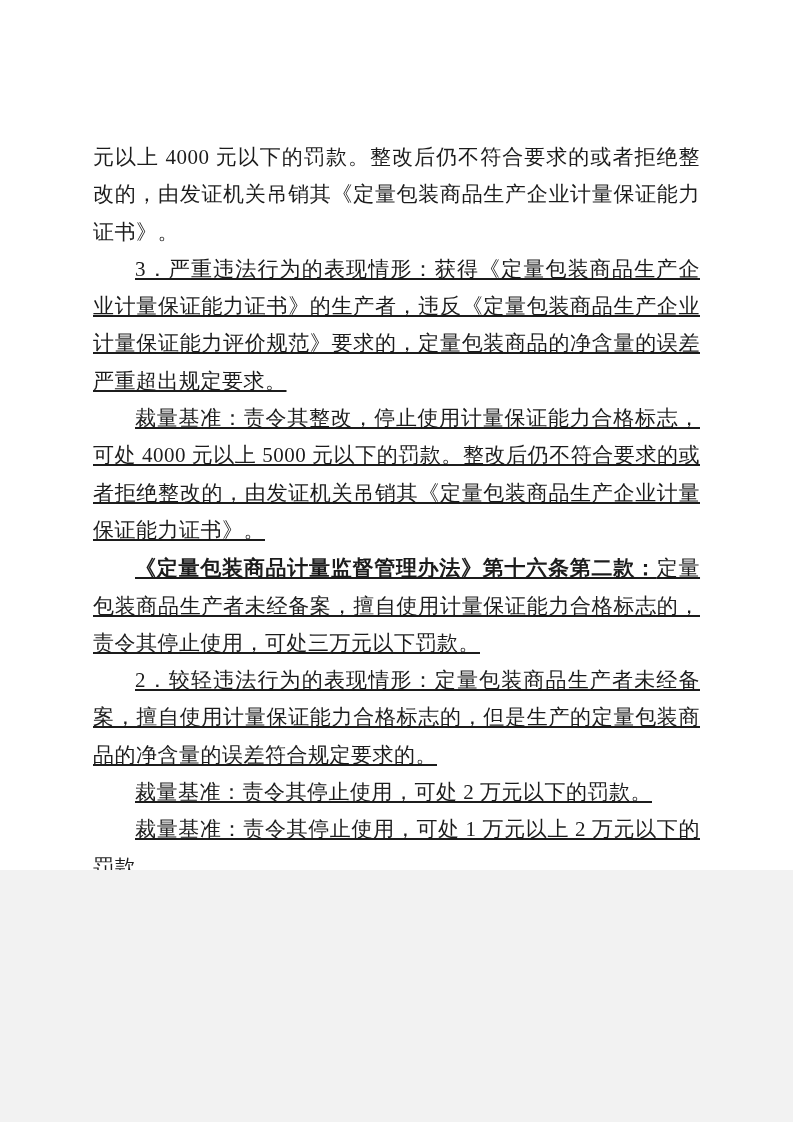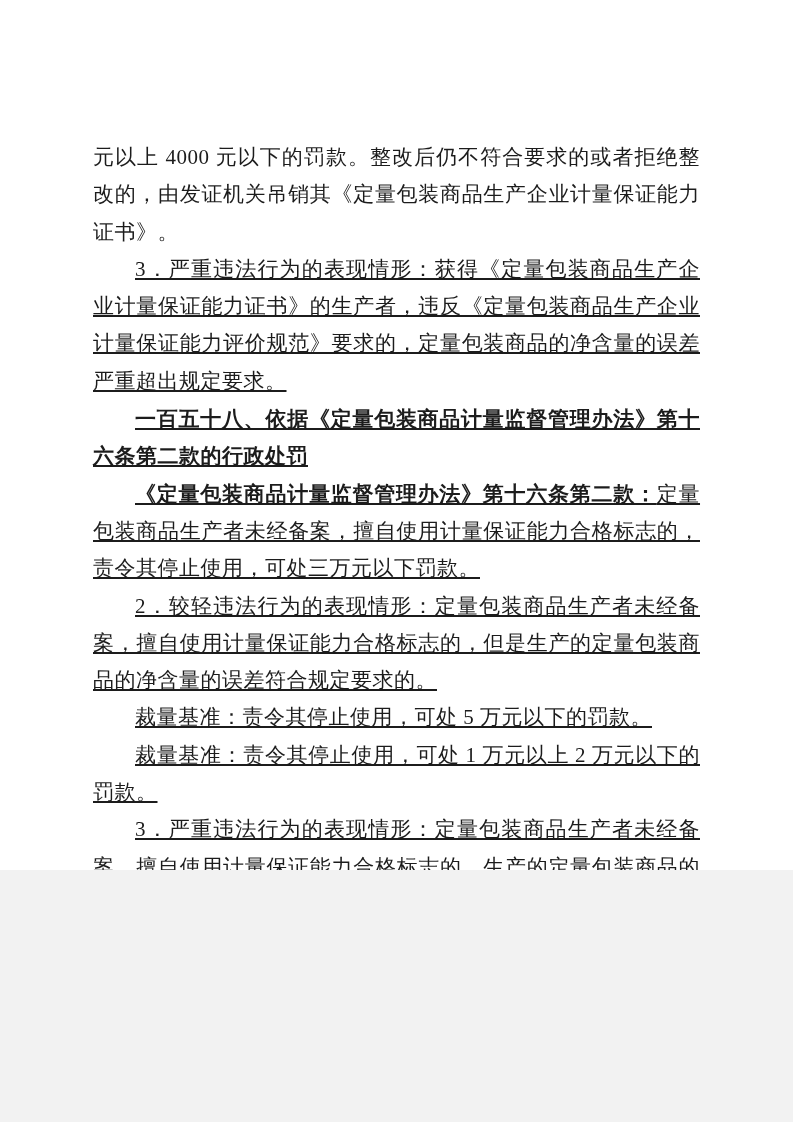"裁量基准：责令其整改，停止使用计量保证能力合格标志，可处 4000 元以上" p.indent { html: none -> <p>裁量基准：责令其整改，停止使用计量保证能力合格标志，可处 4000 元以上 5000 元以下的罚款。整改后仍不符合要求的或者拒绝整改的，由发证机关吊销其《定量包装商品生产企业计量保证能力证书》。</p> }
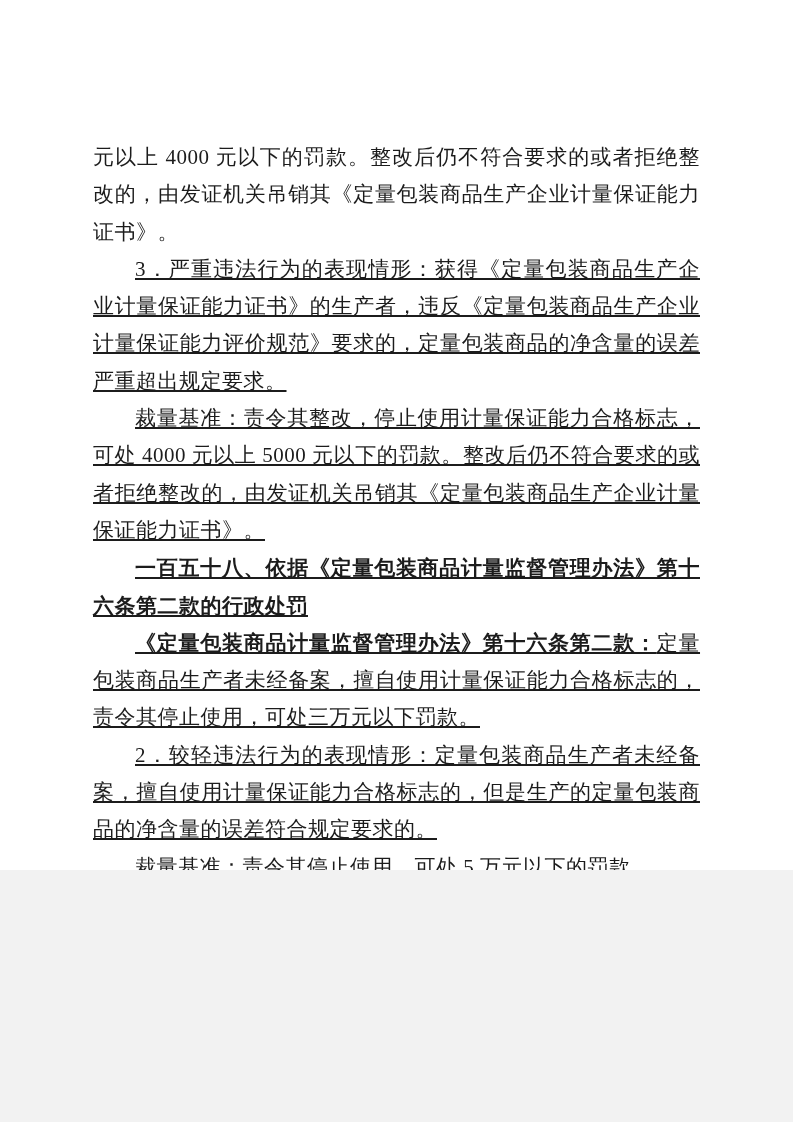"一百五十八、依据《定量包装商品计量监督管理办法》第十六条第二款的行政处罚" p.indent { html: <p>一百五十八、依据《定量包装商品计量监督管理办法》第十六条第二款的行政处罚</p> -> none }
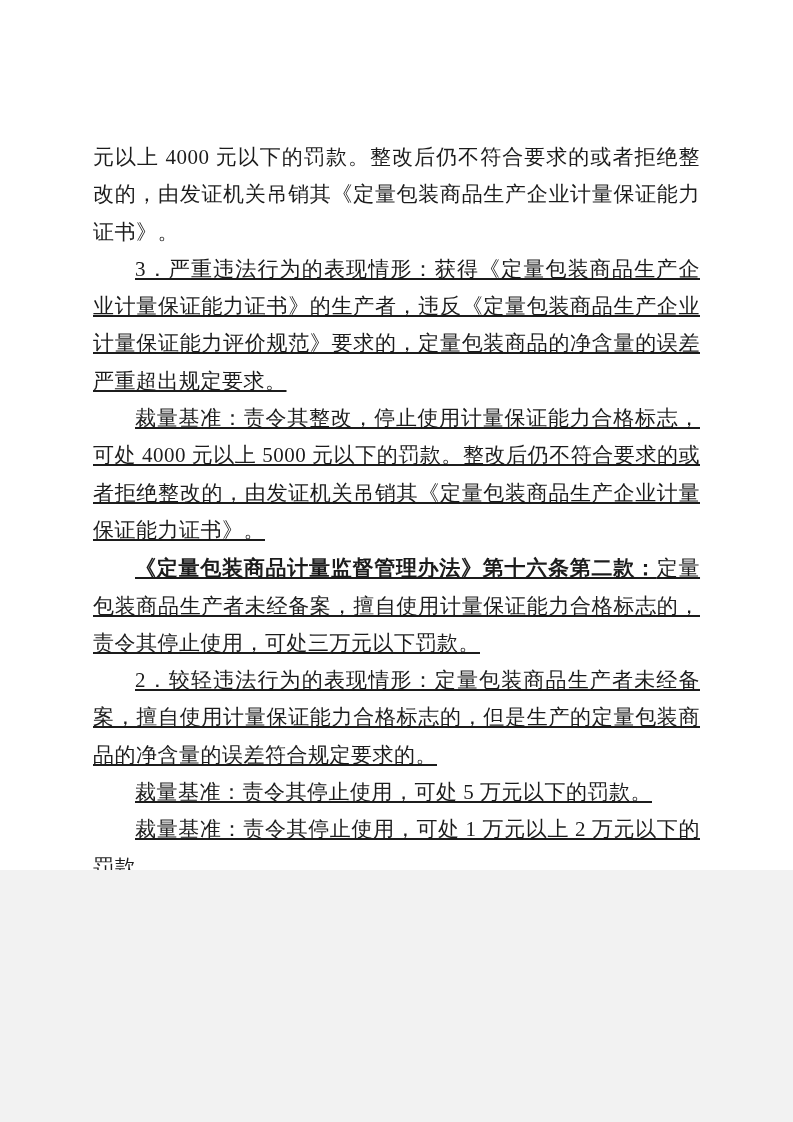"裁量基准：责令其停止使用，可处 5 万元以下的罚款。" p.indent { text: 5 -> 2 }
